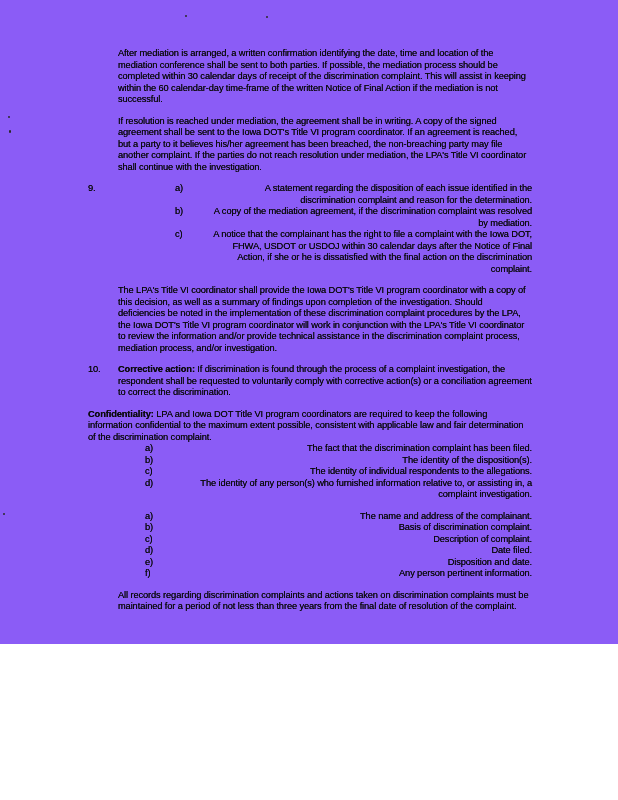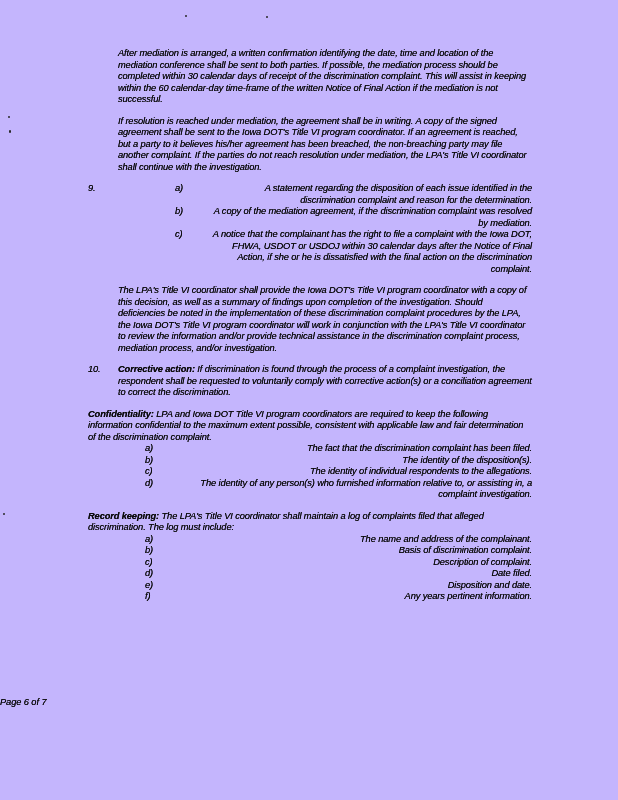"After mediation is arranged, a" .page { background: #c4b5fd -> #8b5cf6; font-style: italic -> none; height: 800px -> 644px }
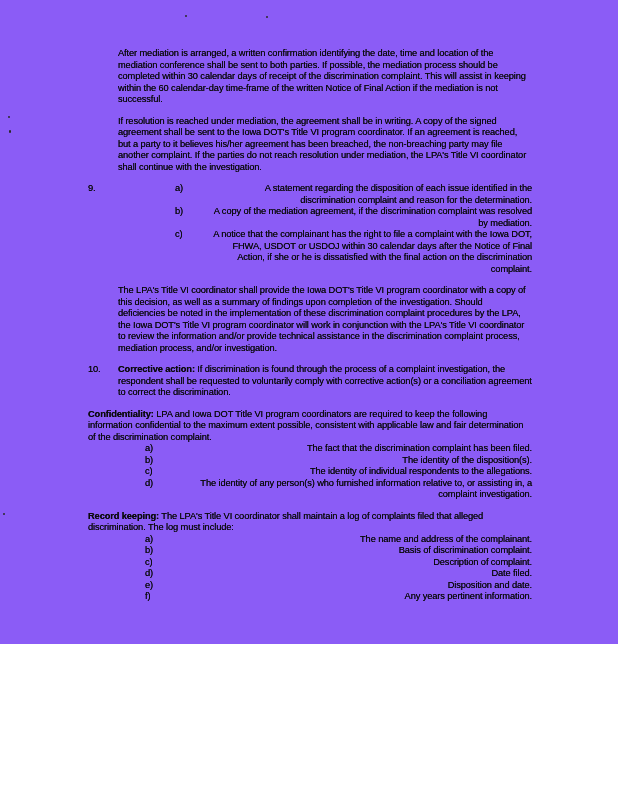"Record keeping: The LPA's Title" p.intro { html: <p><span>Record keeping:</span> <span>The LPA's Title VI coordinator shall maintain a log of complaints filed that alleged discrimination. The log must include:</span></p> -> none }
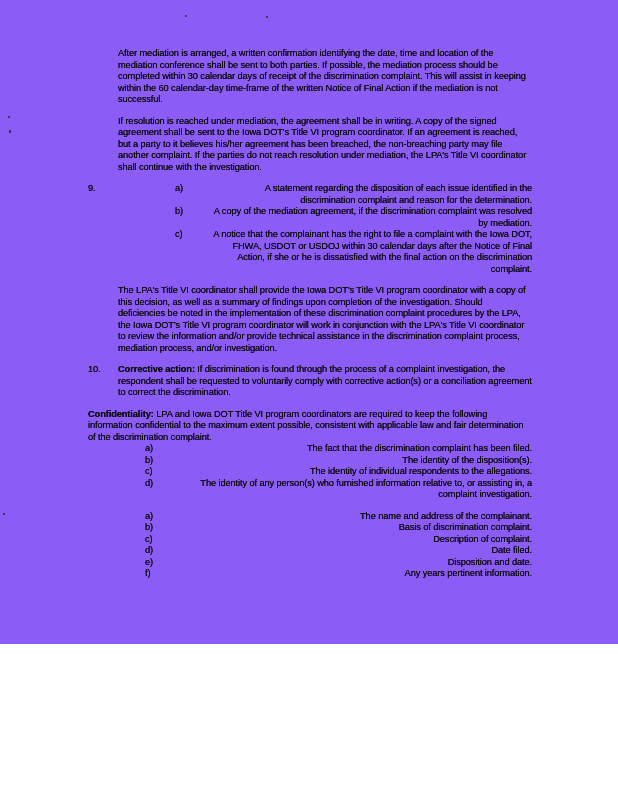"Any years pertinent information." div.subtext { text: years -> person }
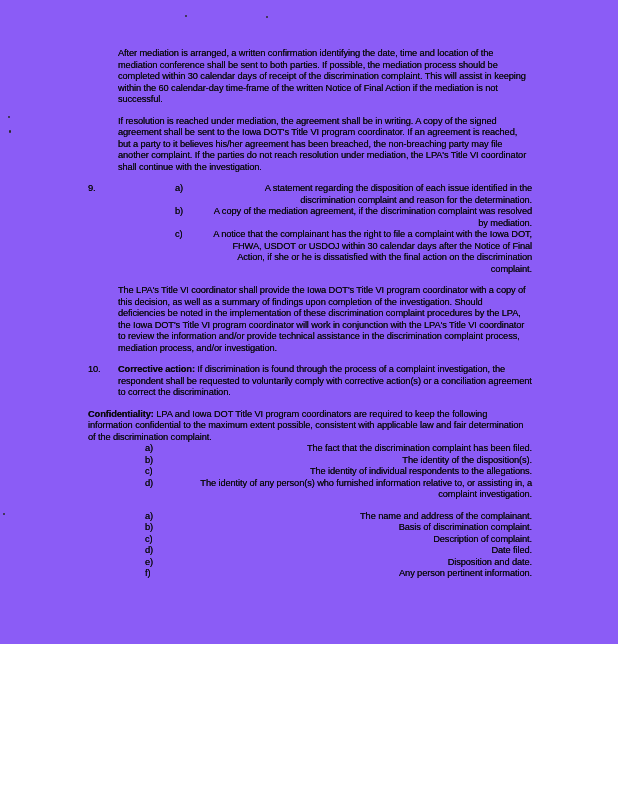"All records regarding discrimination" p.para { html: none -> <p>All records regarding discrimination complaints and actions taken on discrimination complaints must be maintained for a period of not less than three years from the final date of resolution of the complaint.</p> }
